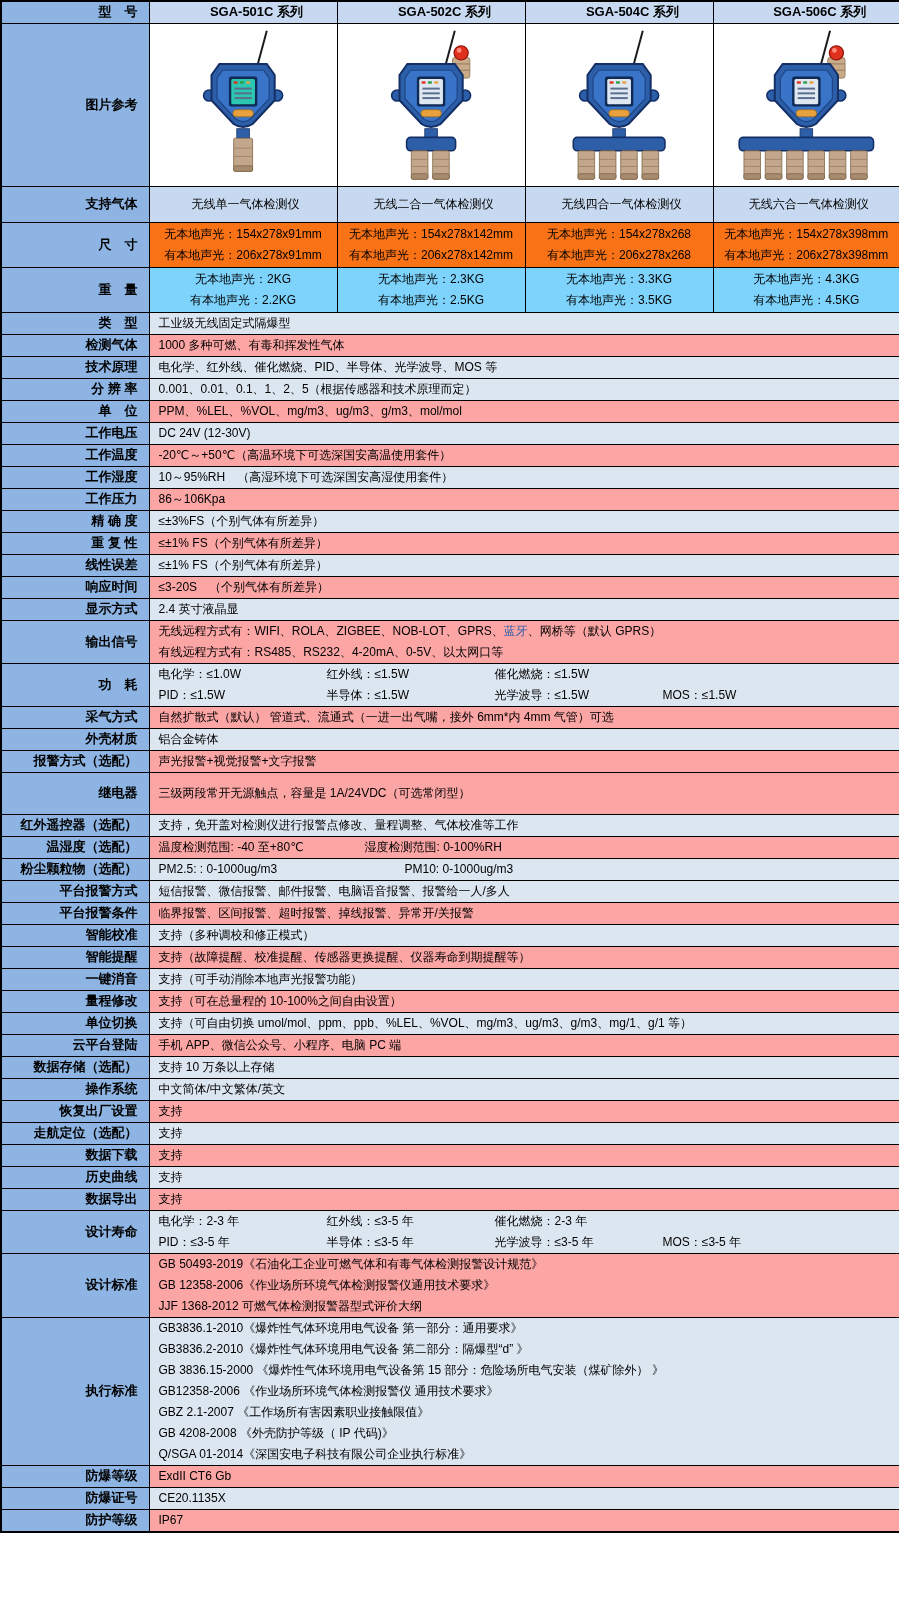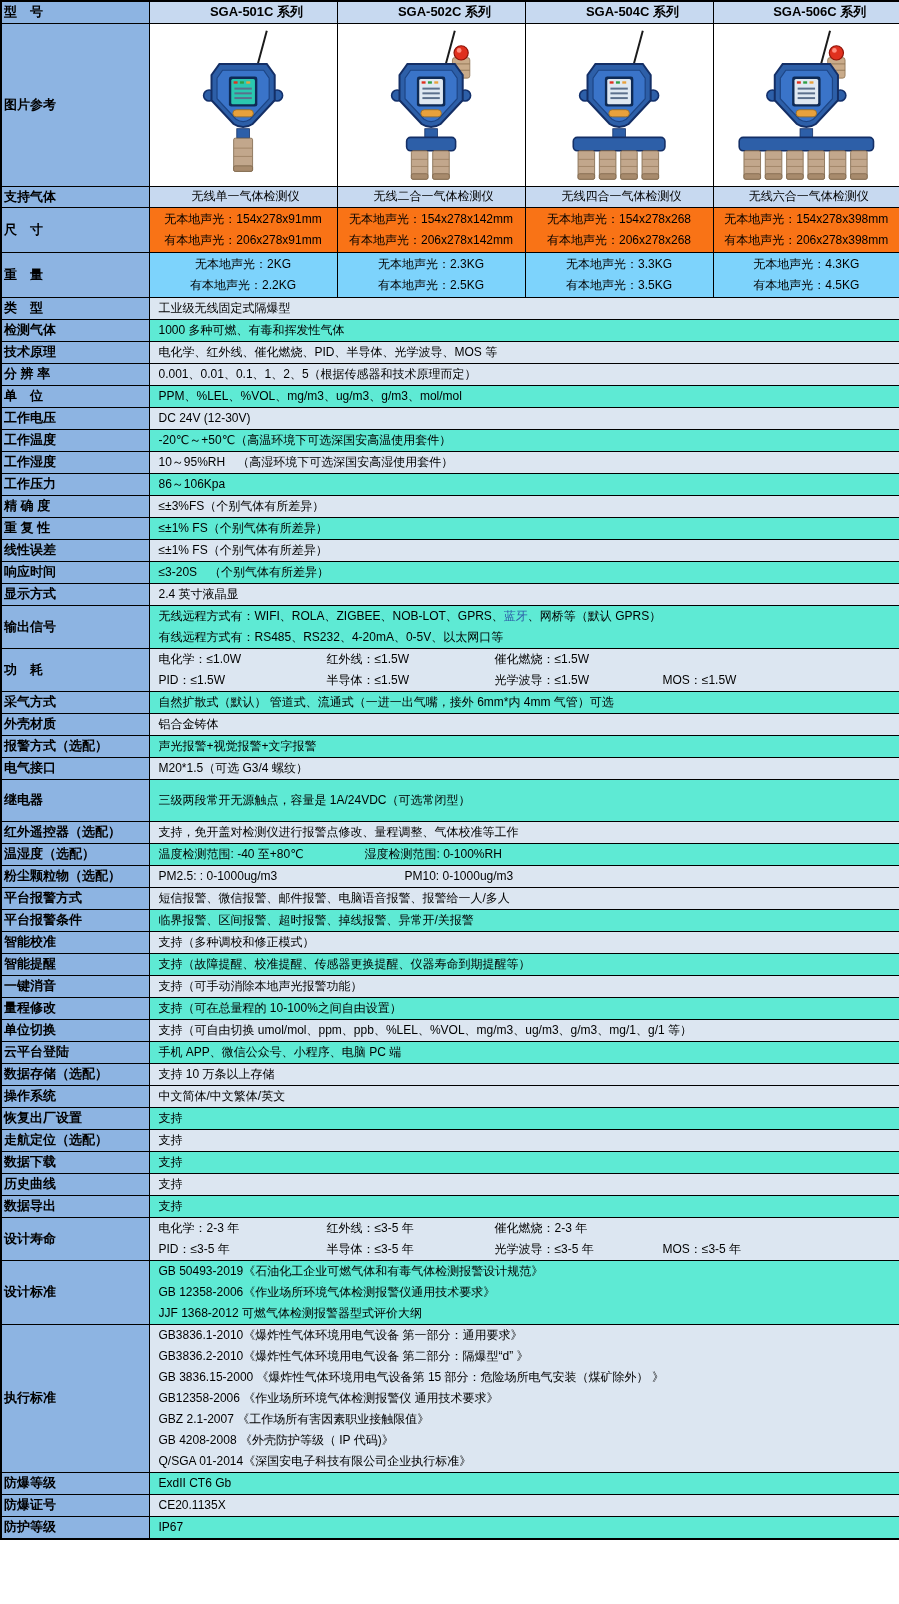"型 号" td.label { padding: 0 2px -> 0 11px; text-align: left -> right }
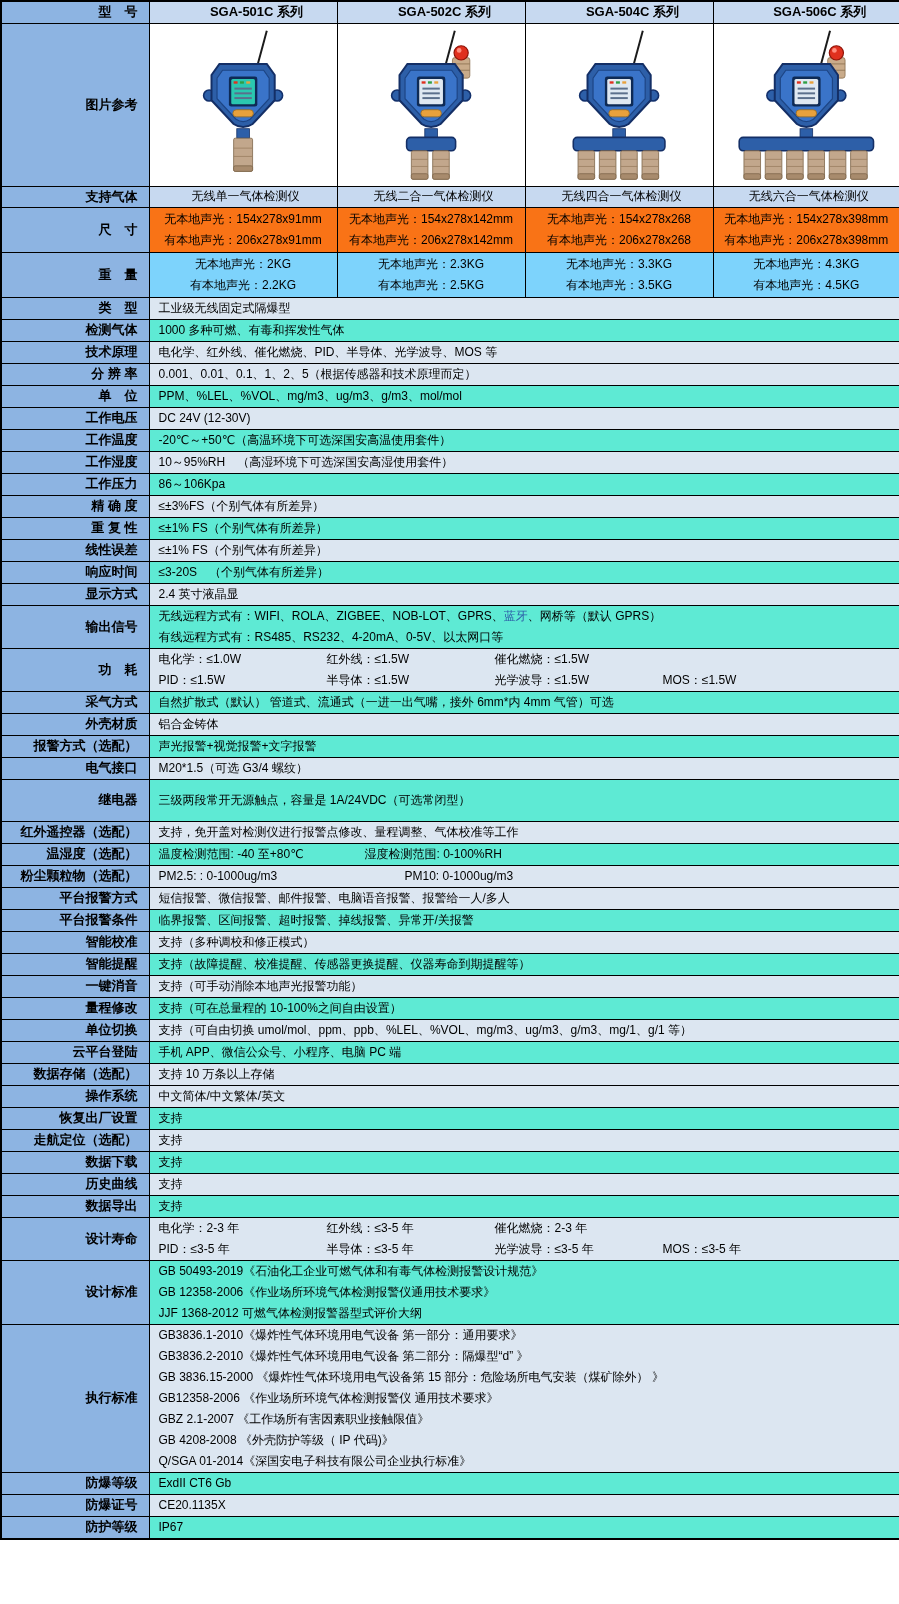"支持气体" tr.support-row { height: 21px -> 36px }
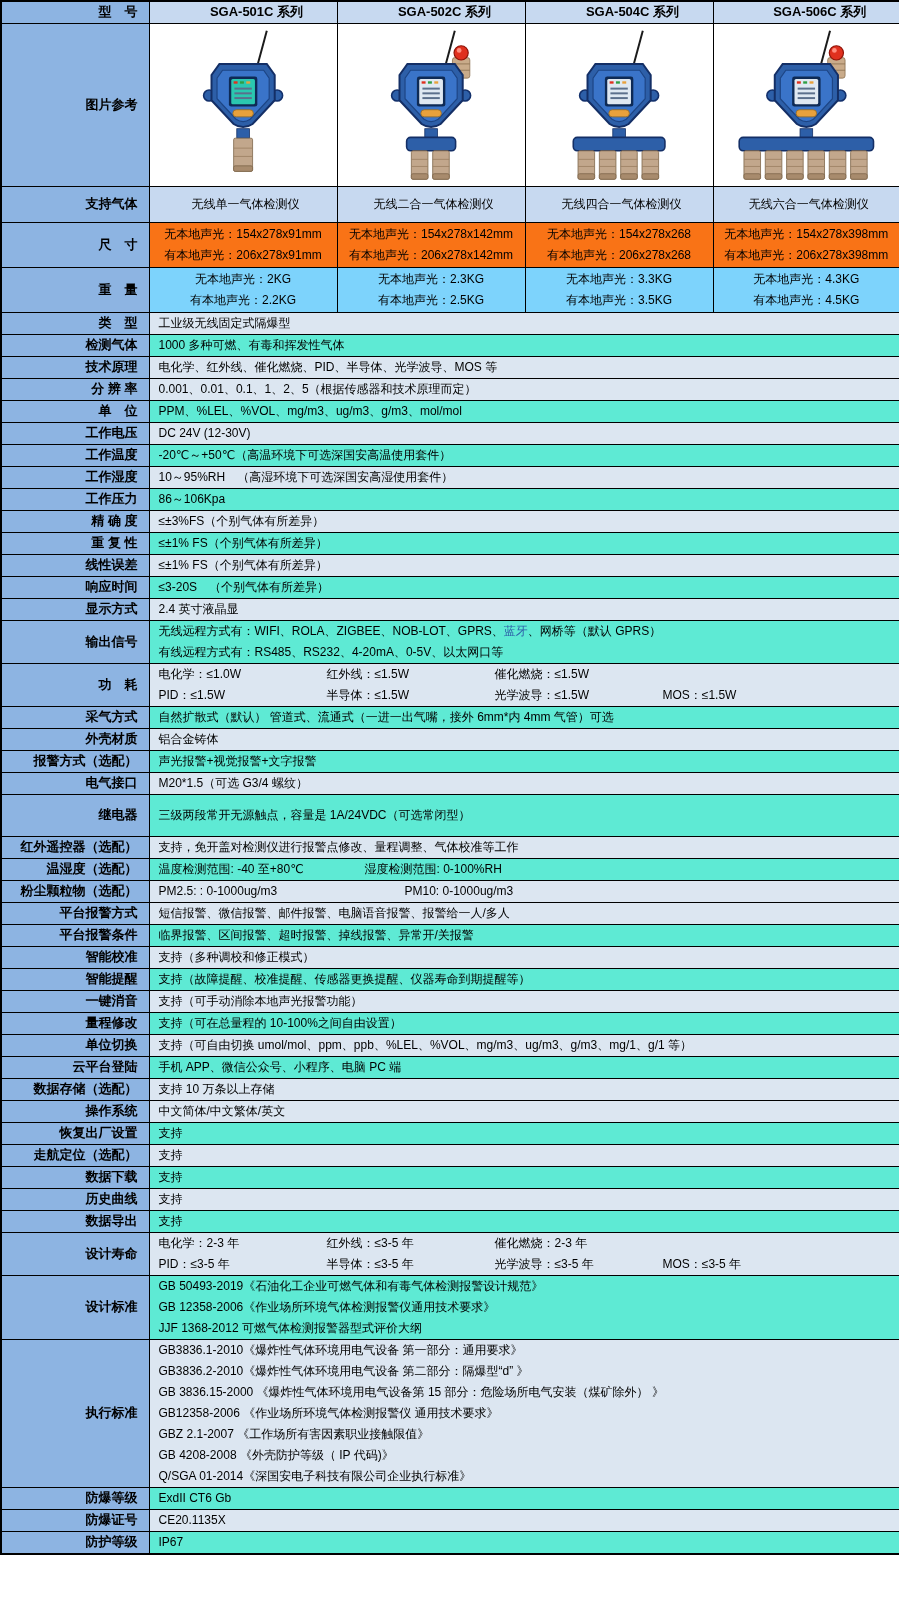"1000 多种可燃、有毒和挥发性气体" tr.dark td.value { background: #5eead4 -> #fca5a5 }
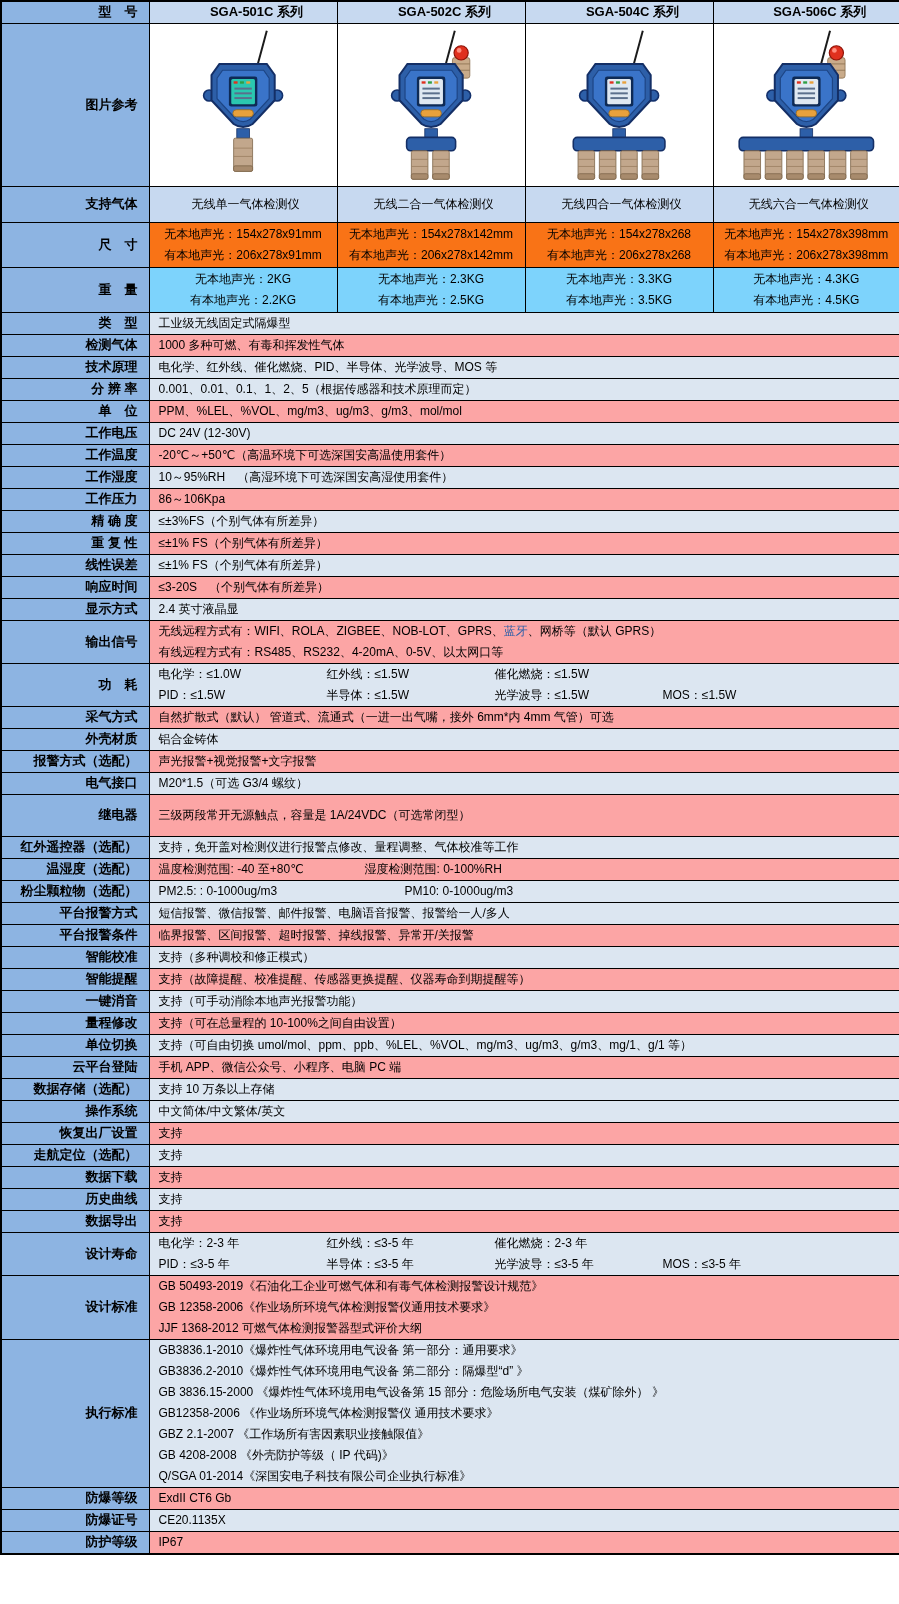"电气接口" tr.light { html: <tr> <td>电气接口</td> <td> <div>M20*1.5（可选 G3/4 螺纹）</div> </td> </tr> -> none }
